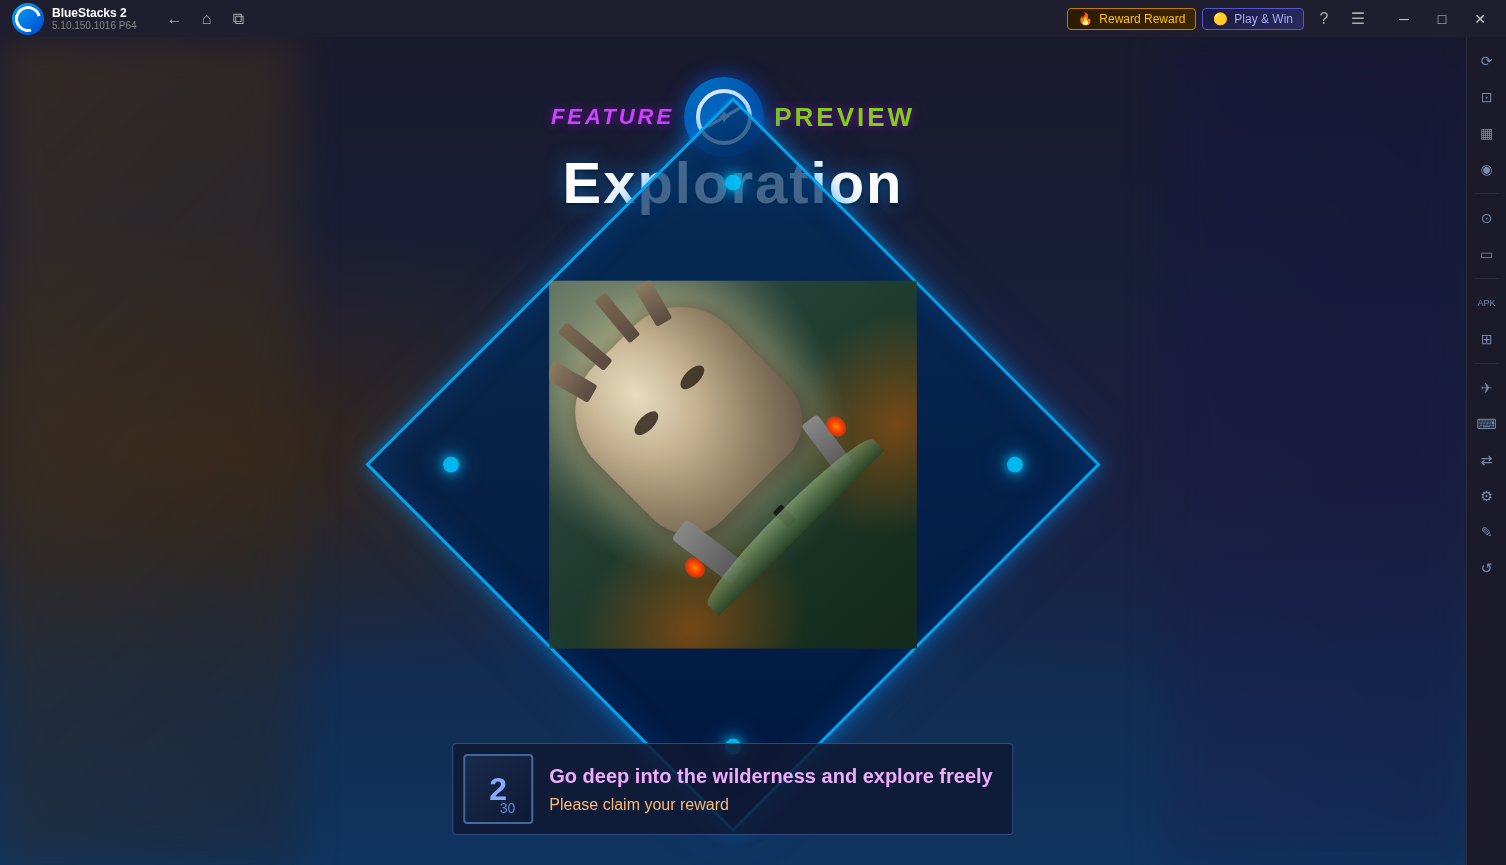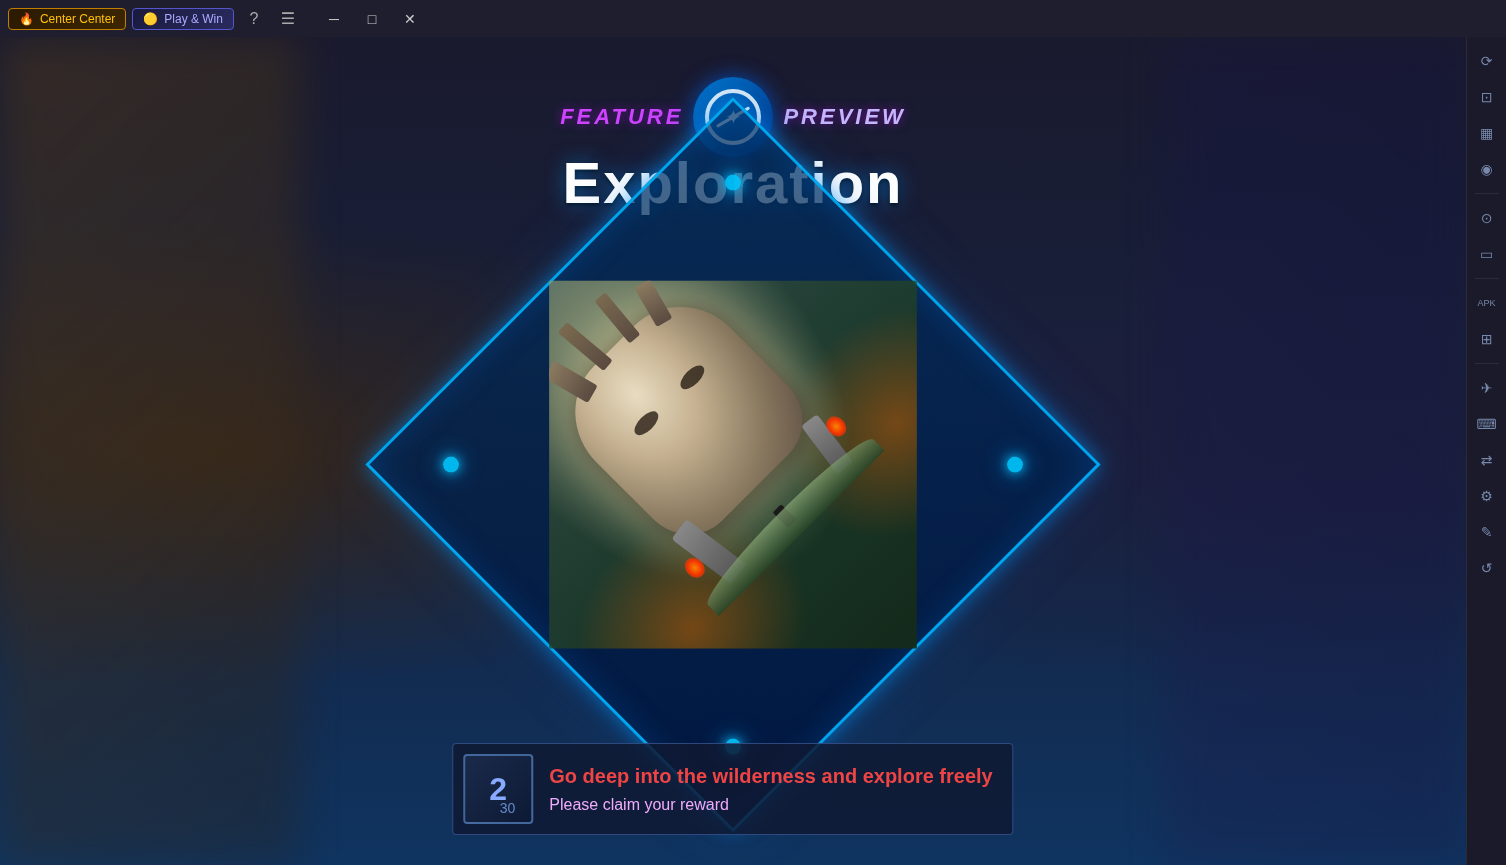"BlueStacks 2" div.title-bar-left { html: none -> <div> <div></div> <div> <div>BlueStacks 2</div> <div>5.10.150.1016 P64</div> </div> <div> <div>←</div> <div>⌂</div> <div>⧉</div> </div> </div> }
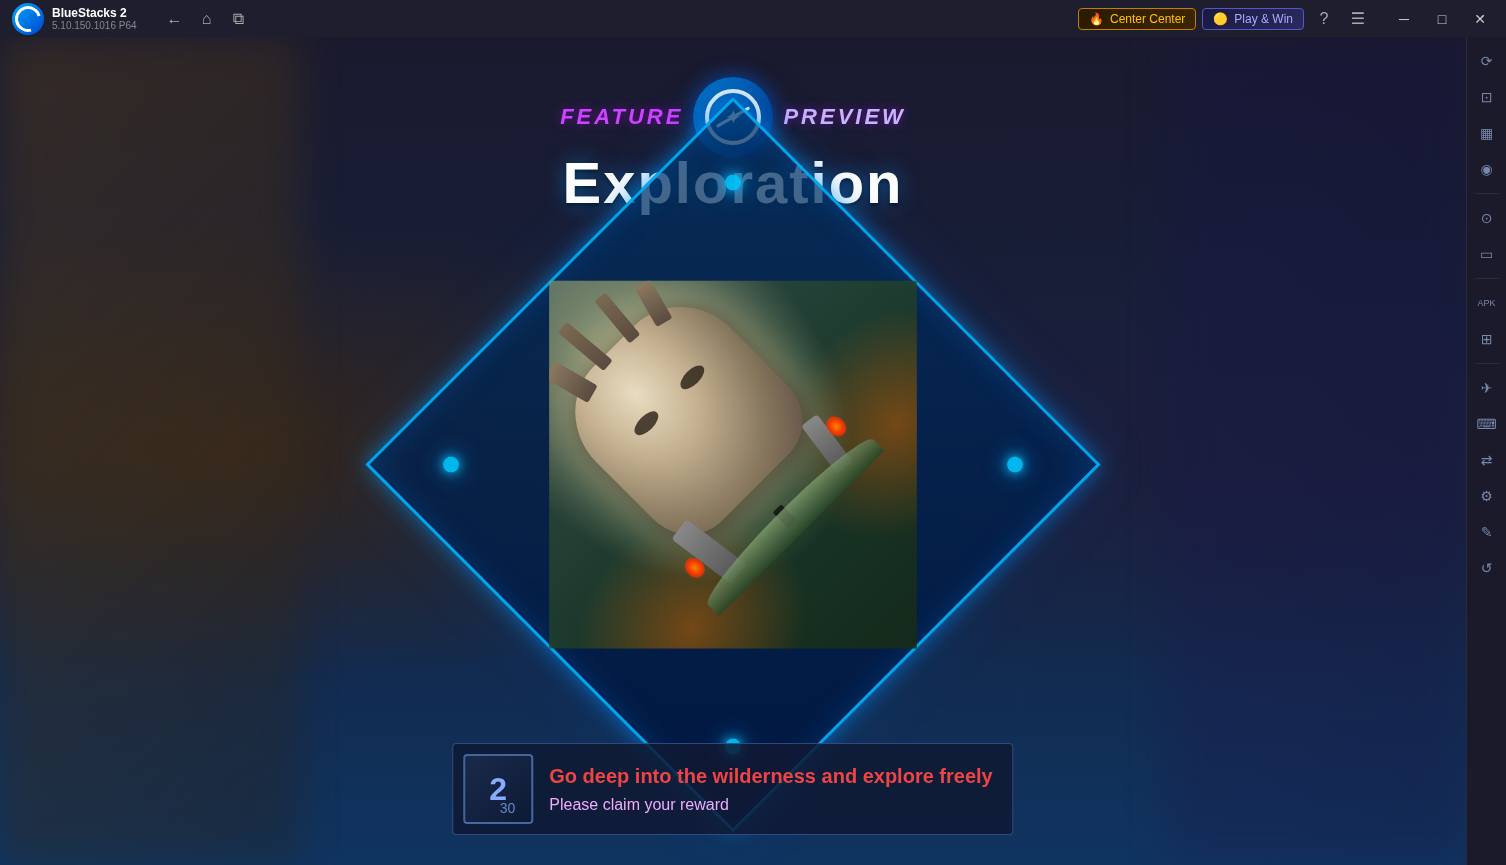"Center Center" span { text: Center Center -> Reward Reward }
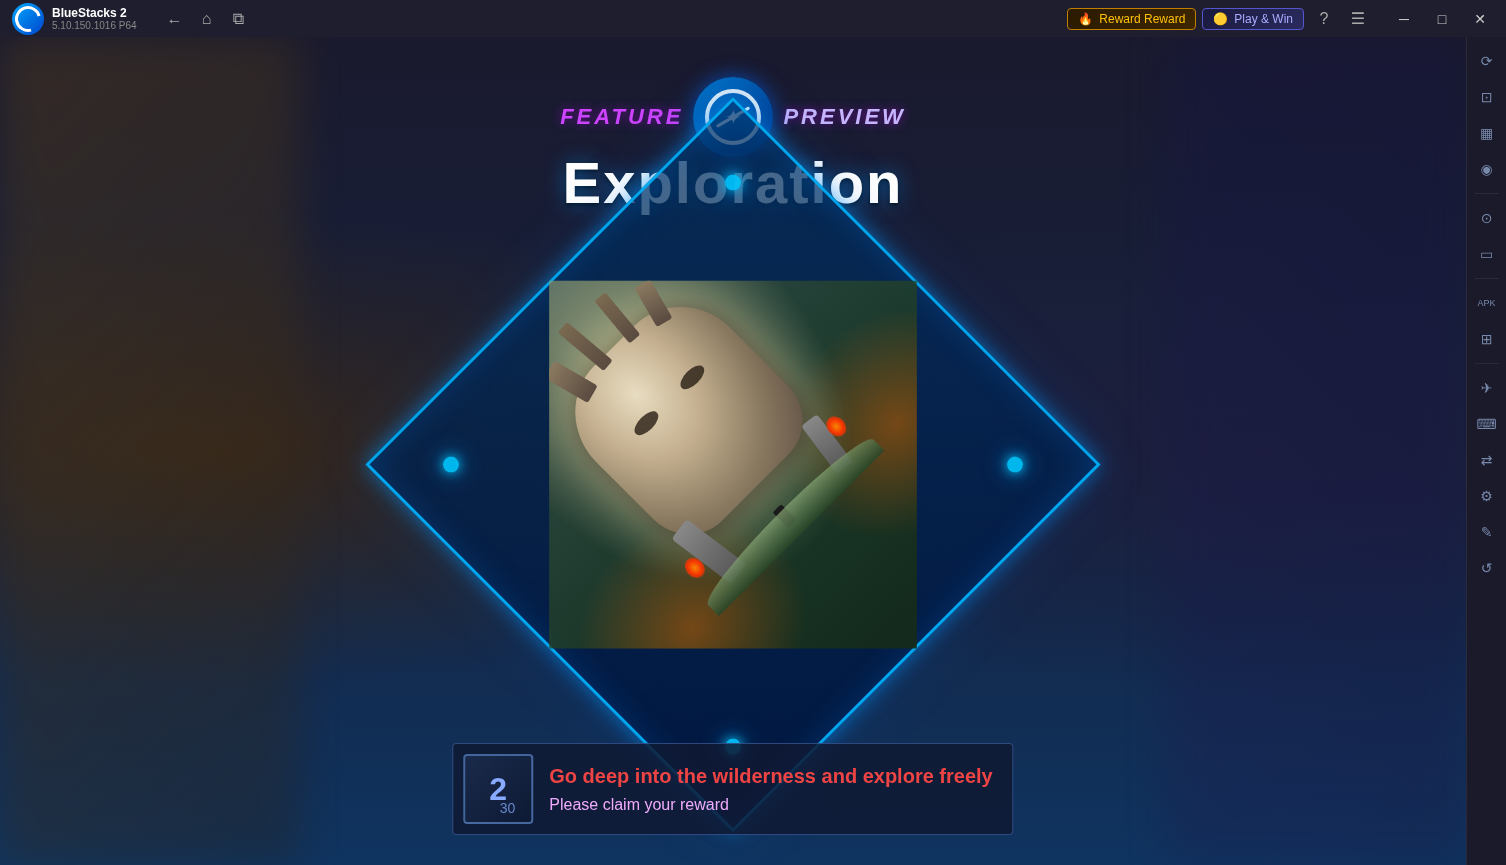"PREVIEW" .feature-right { color: #c4b5fd -> #84cc16; font-size: 22px -> 26px; font-style: italic -> none }
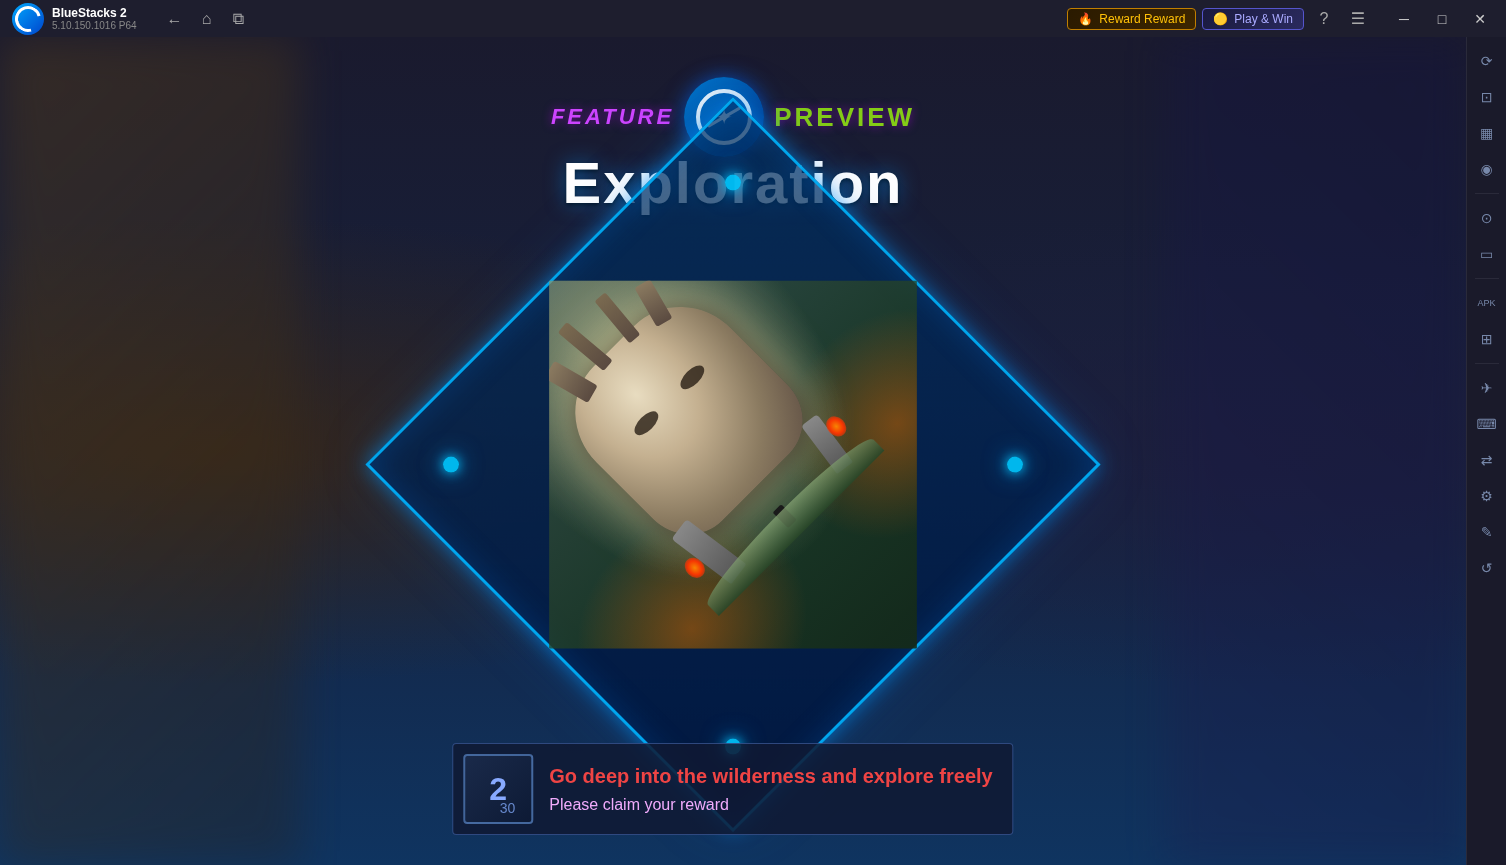"Go deep into the wilderness" .info-main { color: #ef4444 -> #f0abfc }
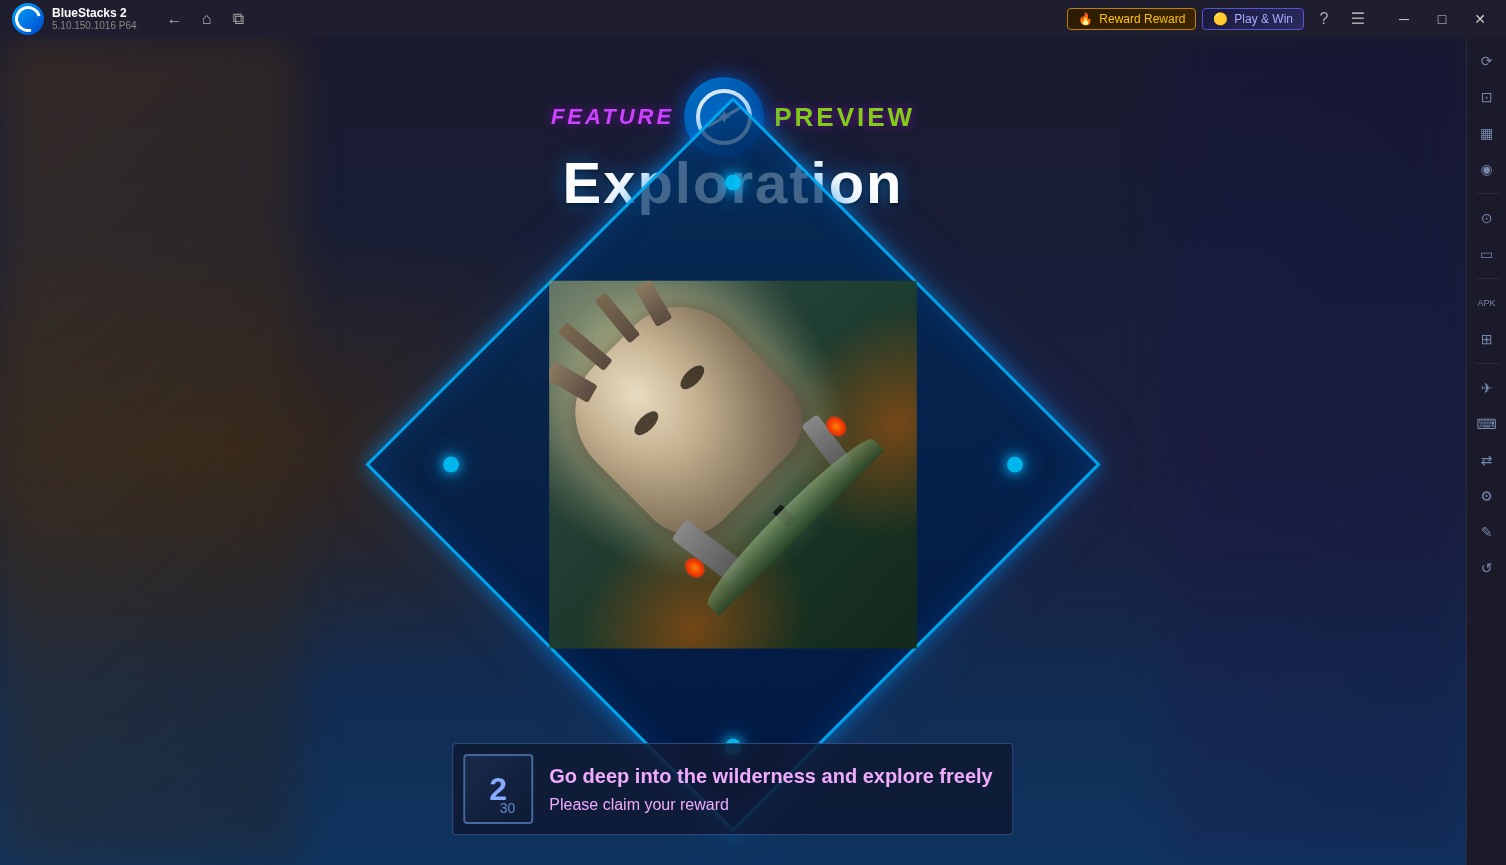"Please claim your reward" .info-sub { color: #f0abfc -> #fdba74 }
